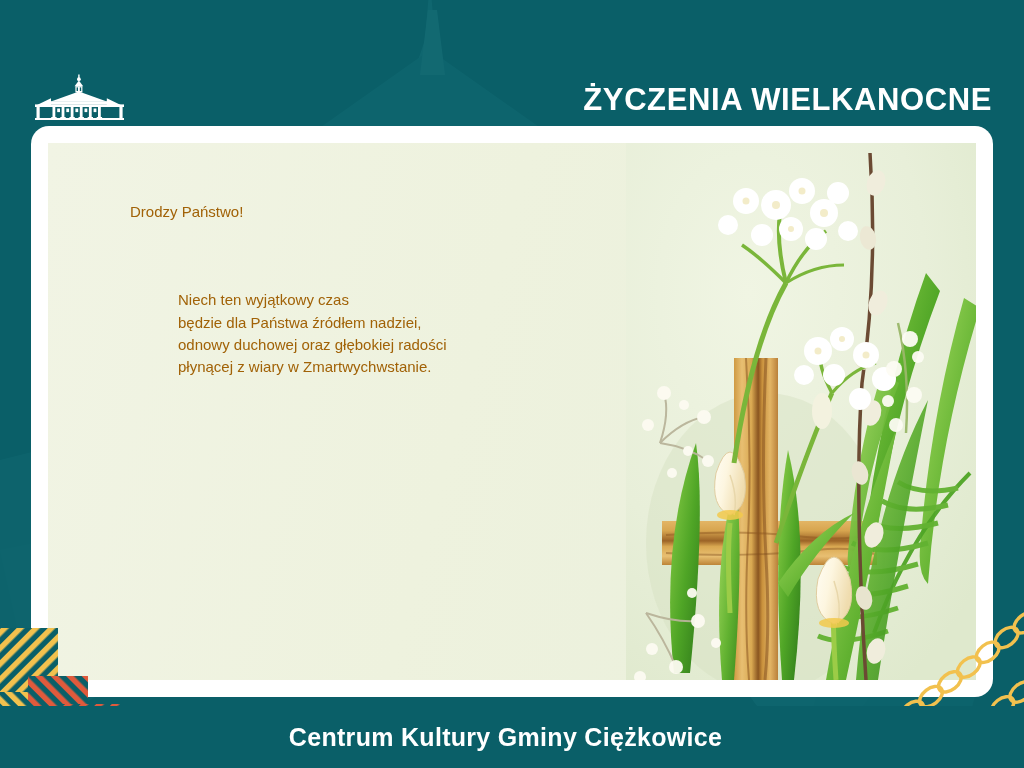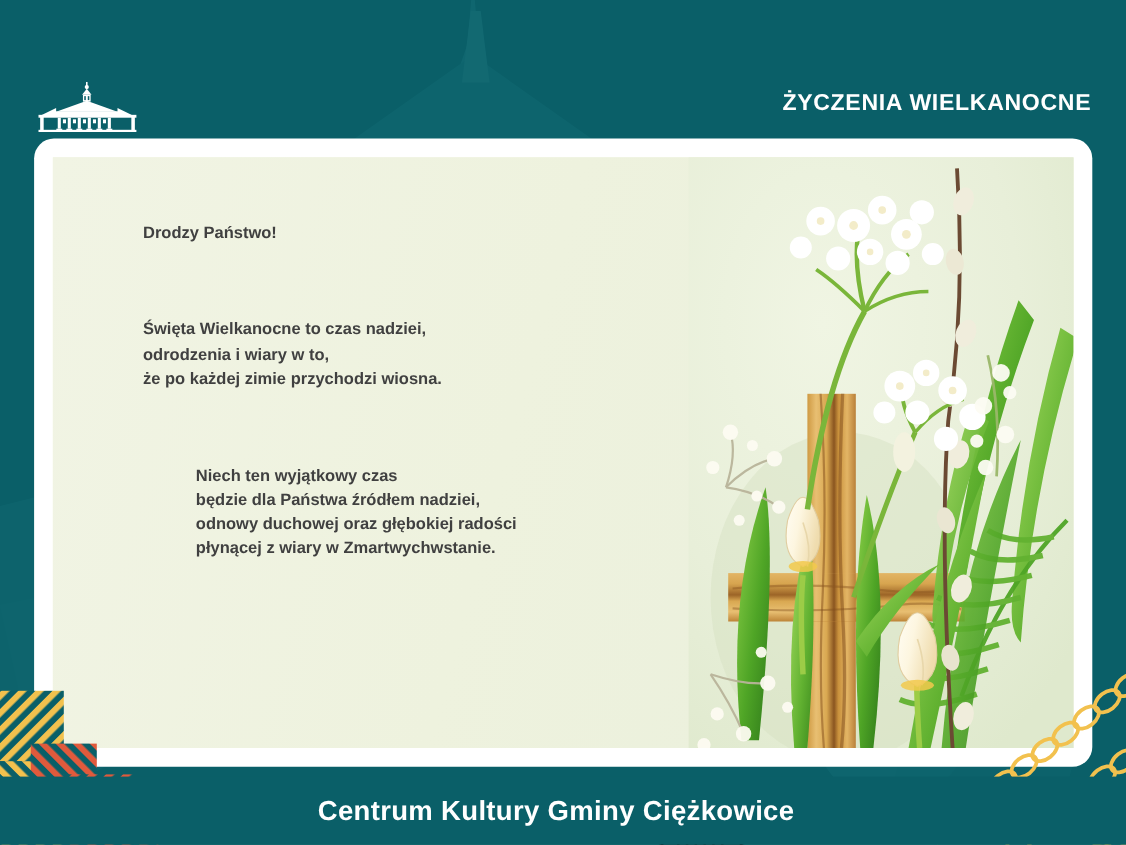"ŻYCZENIA WIELKANOCNE" .header-title { font-size: 21px -> 31px }
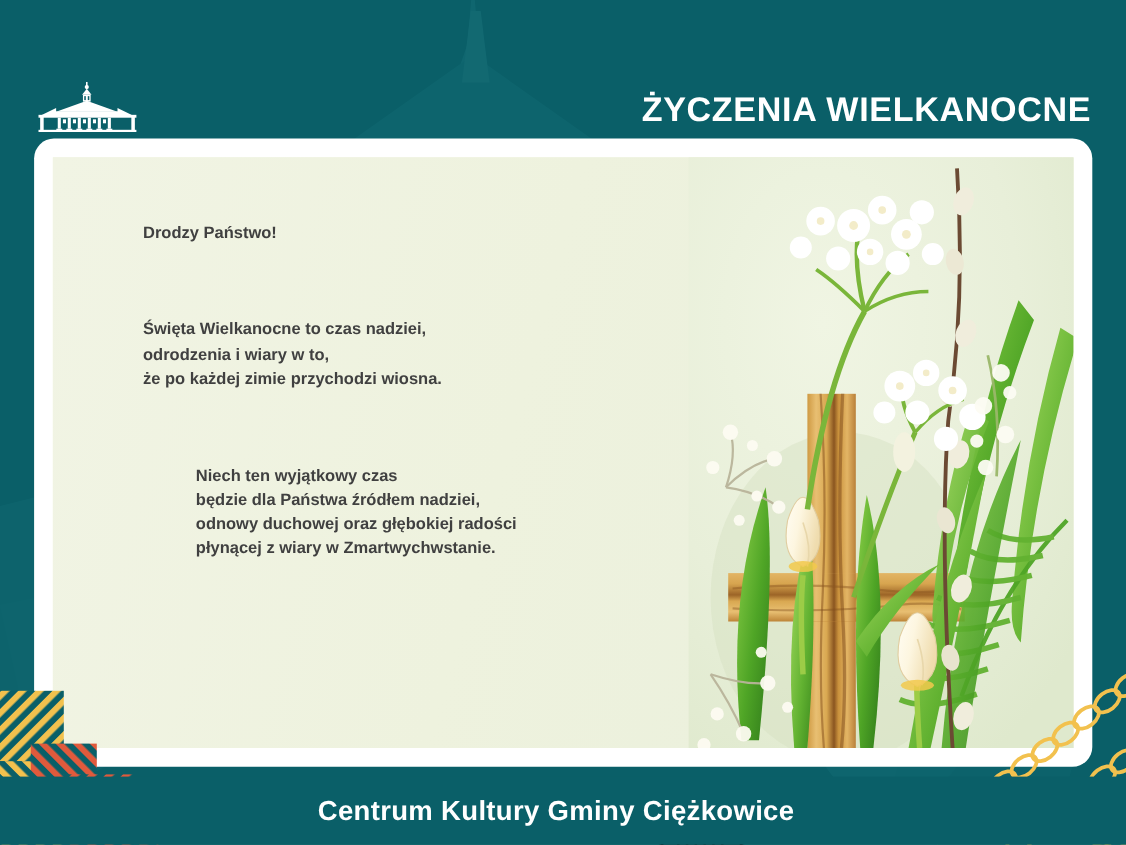"Drodzy Państwo!" .letter { color: #404040 -> #a16207; font-weight: bold -> none }
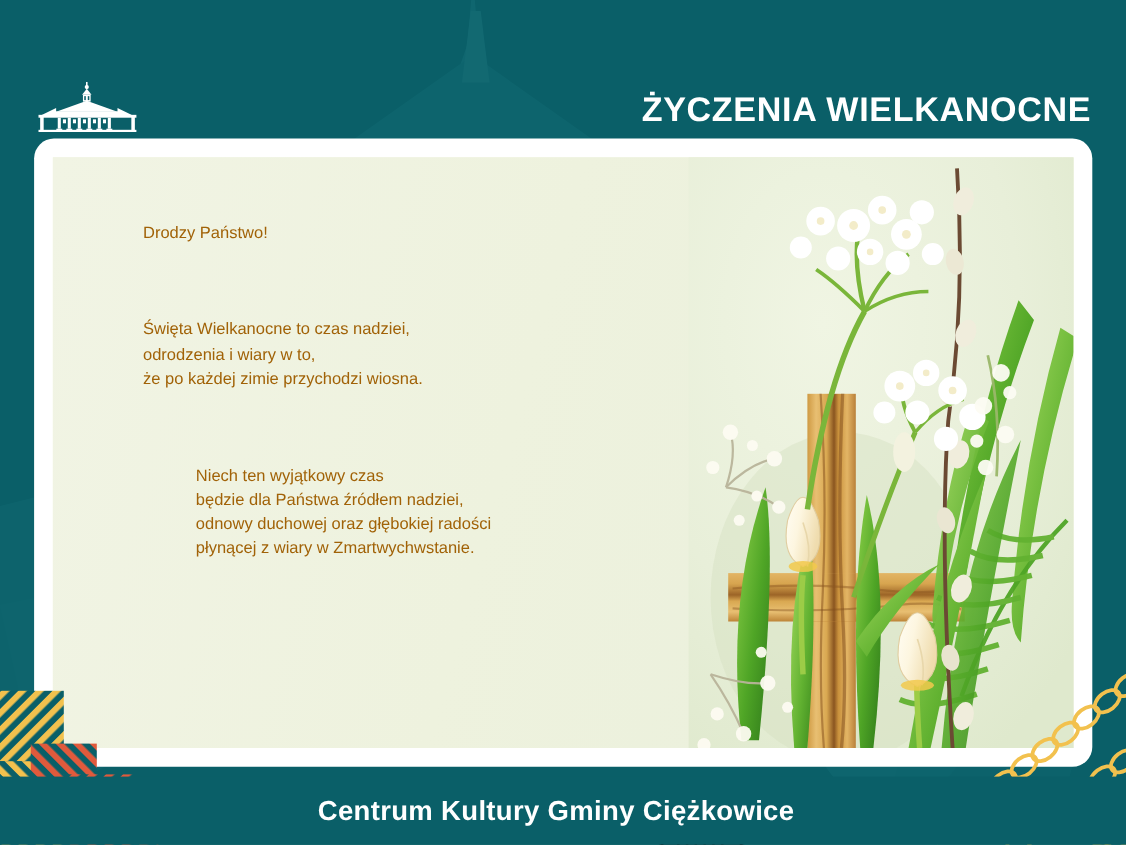"Święta Wielkanocne to czas nadziei," p { html: <p>Święta Wielkanocne to czas nadziei, odrodzenia i wiary w to, że po każdej zimie przychodzi wiosna.</p> -> none }
